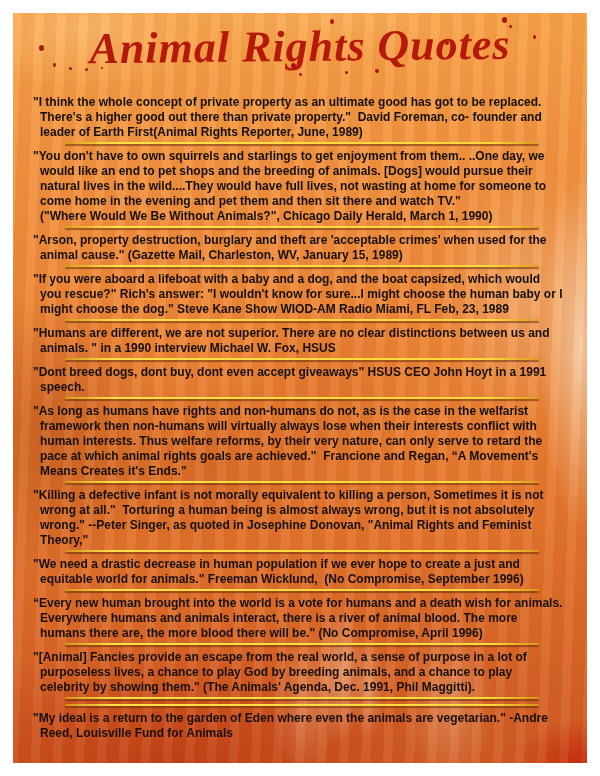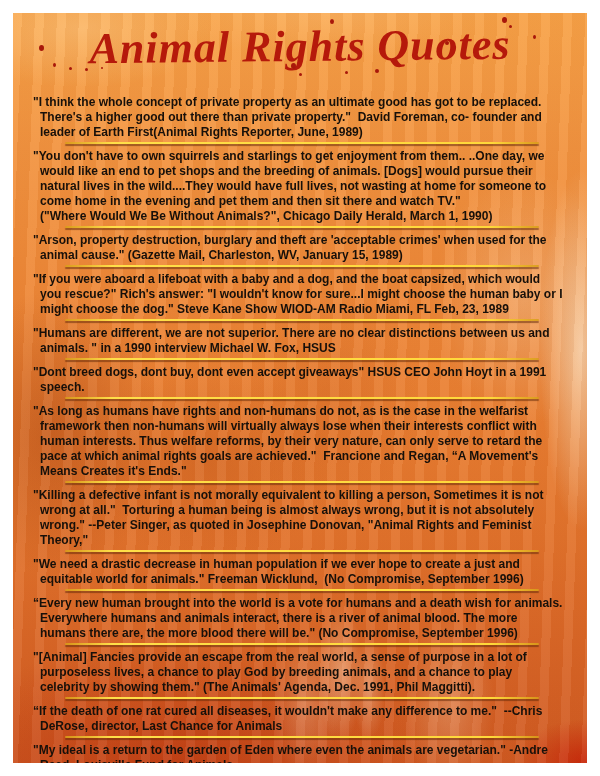"“Every new human brought into" p.quote { text: September -> April }
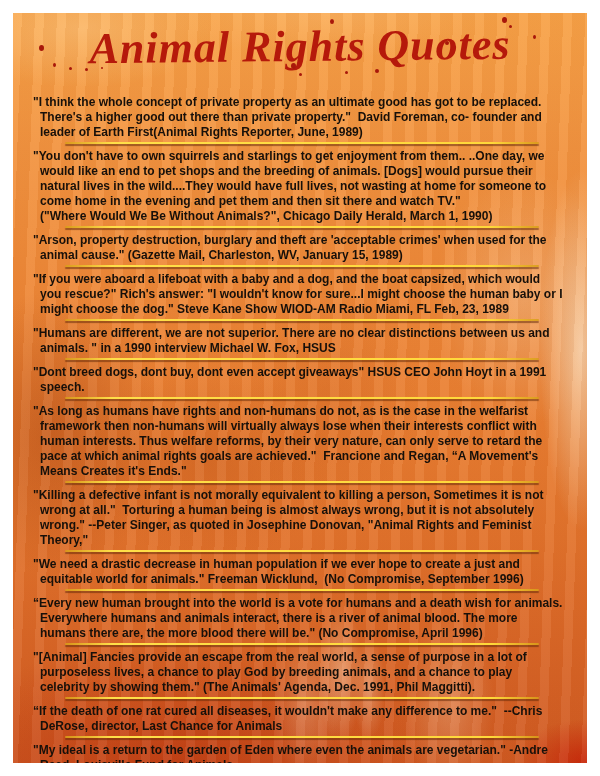"“If the death of one" p.quote { html: <p>“If the death of one rat cured all diseases, it wouldn't make any difference to me." --Chris DeRose, director, Last Chance for Animals</p> -> none }
